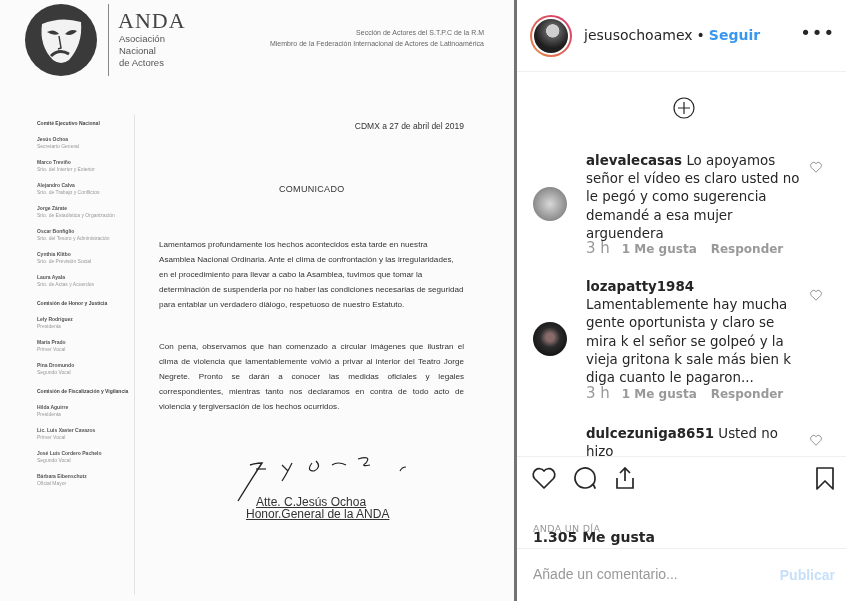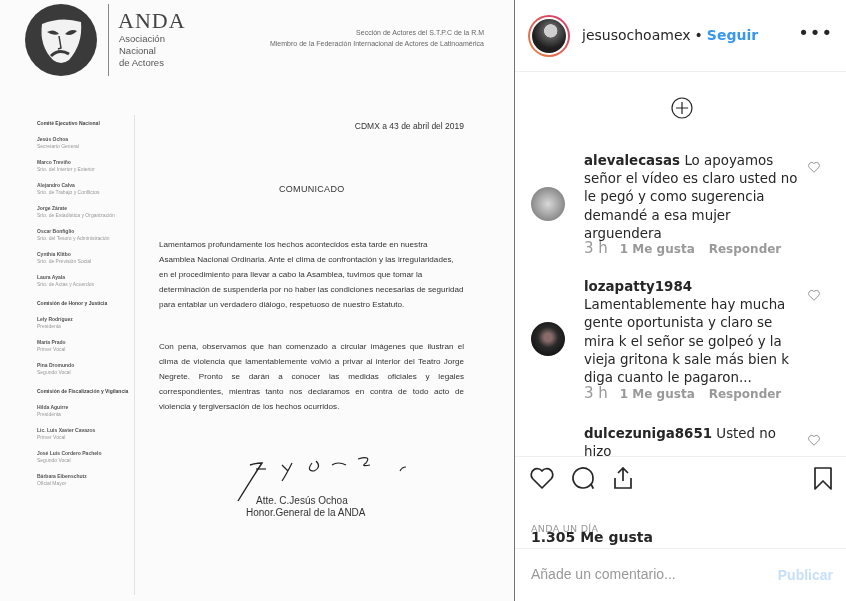"jesusochoamex • Seguir" .panel { border-left: 1px solid #737373 -> 3px solid #737373 }
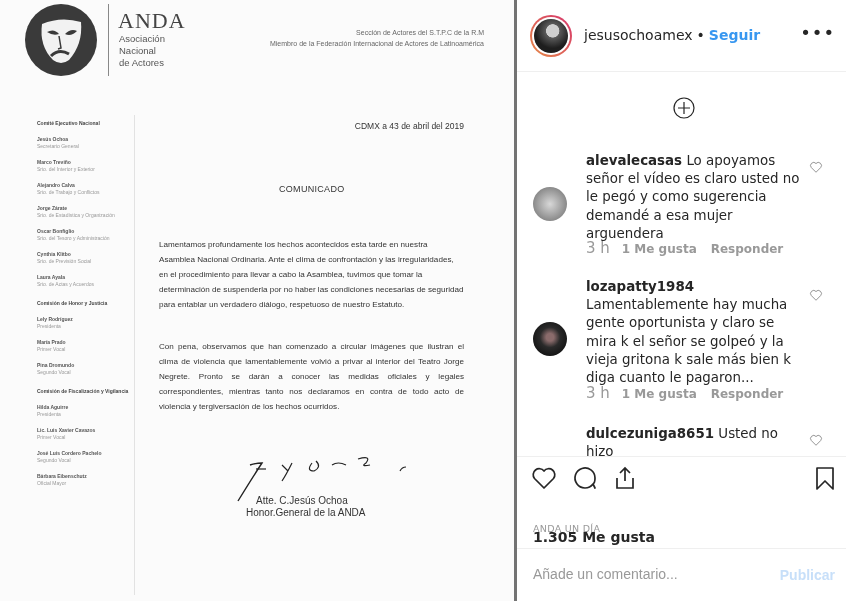"CDMX a 43 de abril" div.date { text: 43 -> 27 }
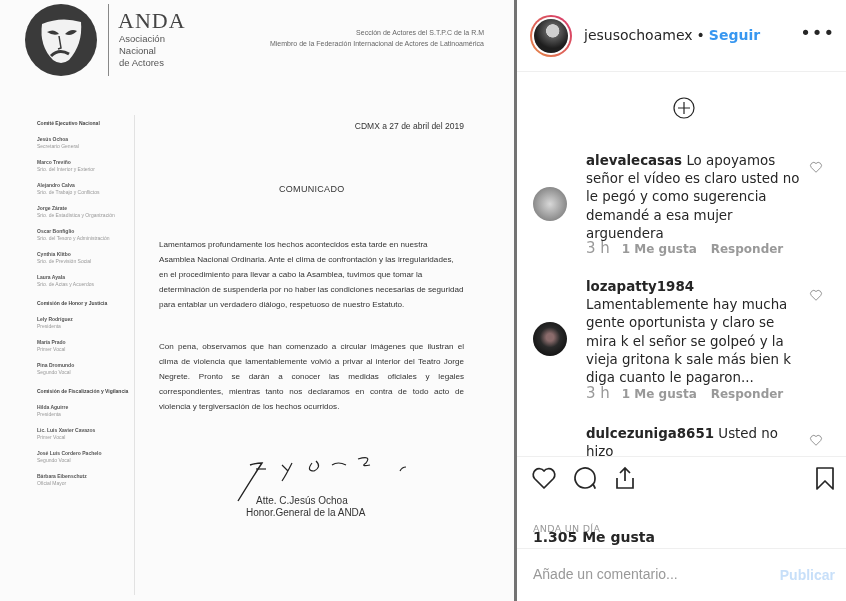"Atte. C.Jesús Ochoa" .doc .sign-line { font-size: 10px -> 12px; text-decoration: none -> underline }
